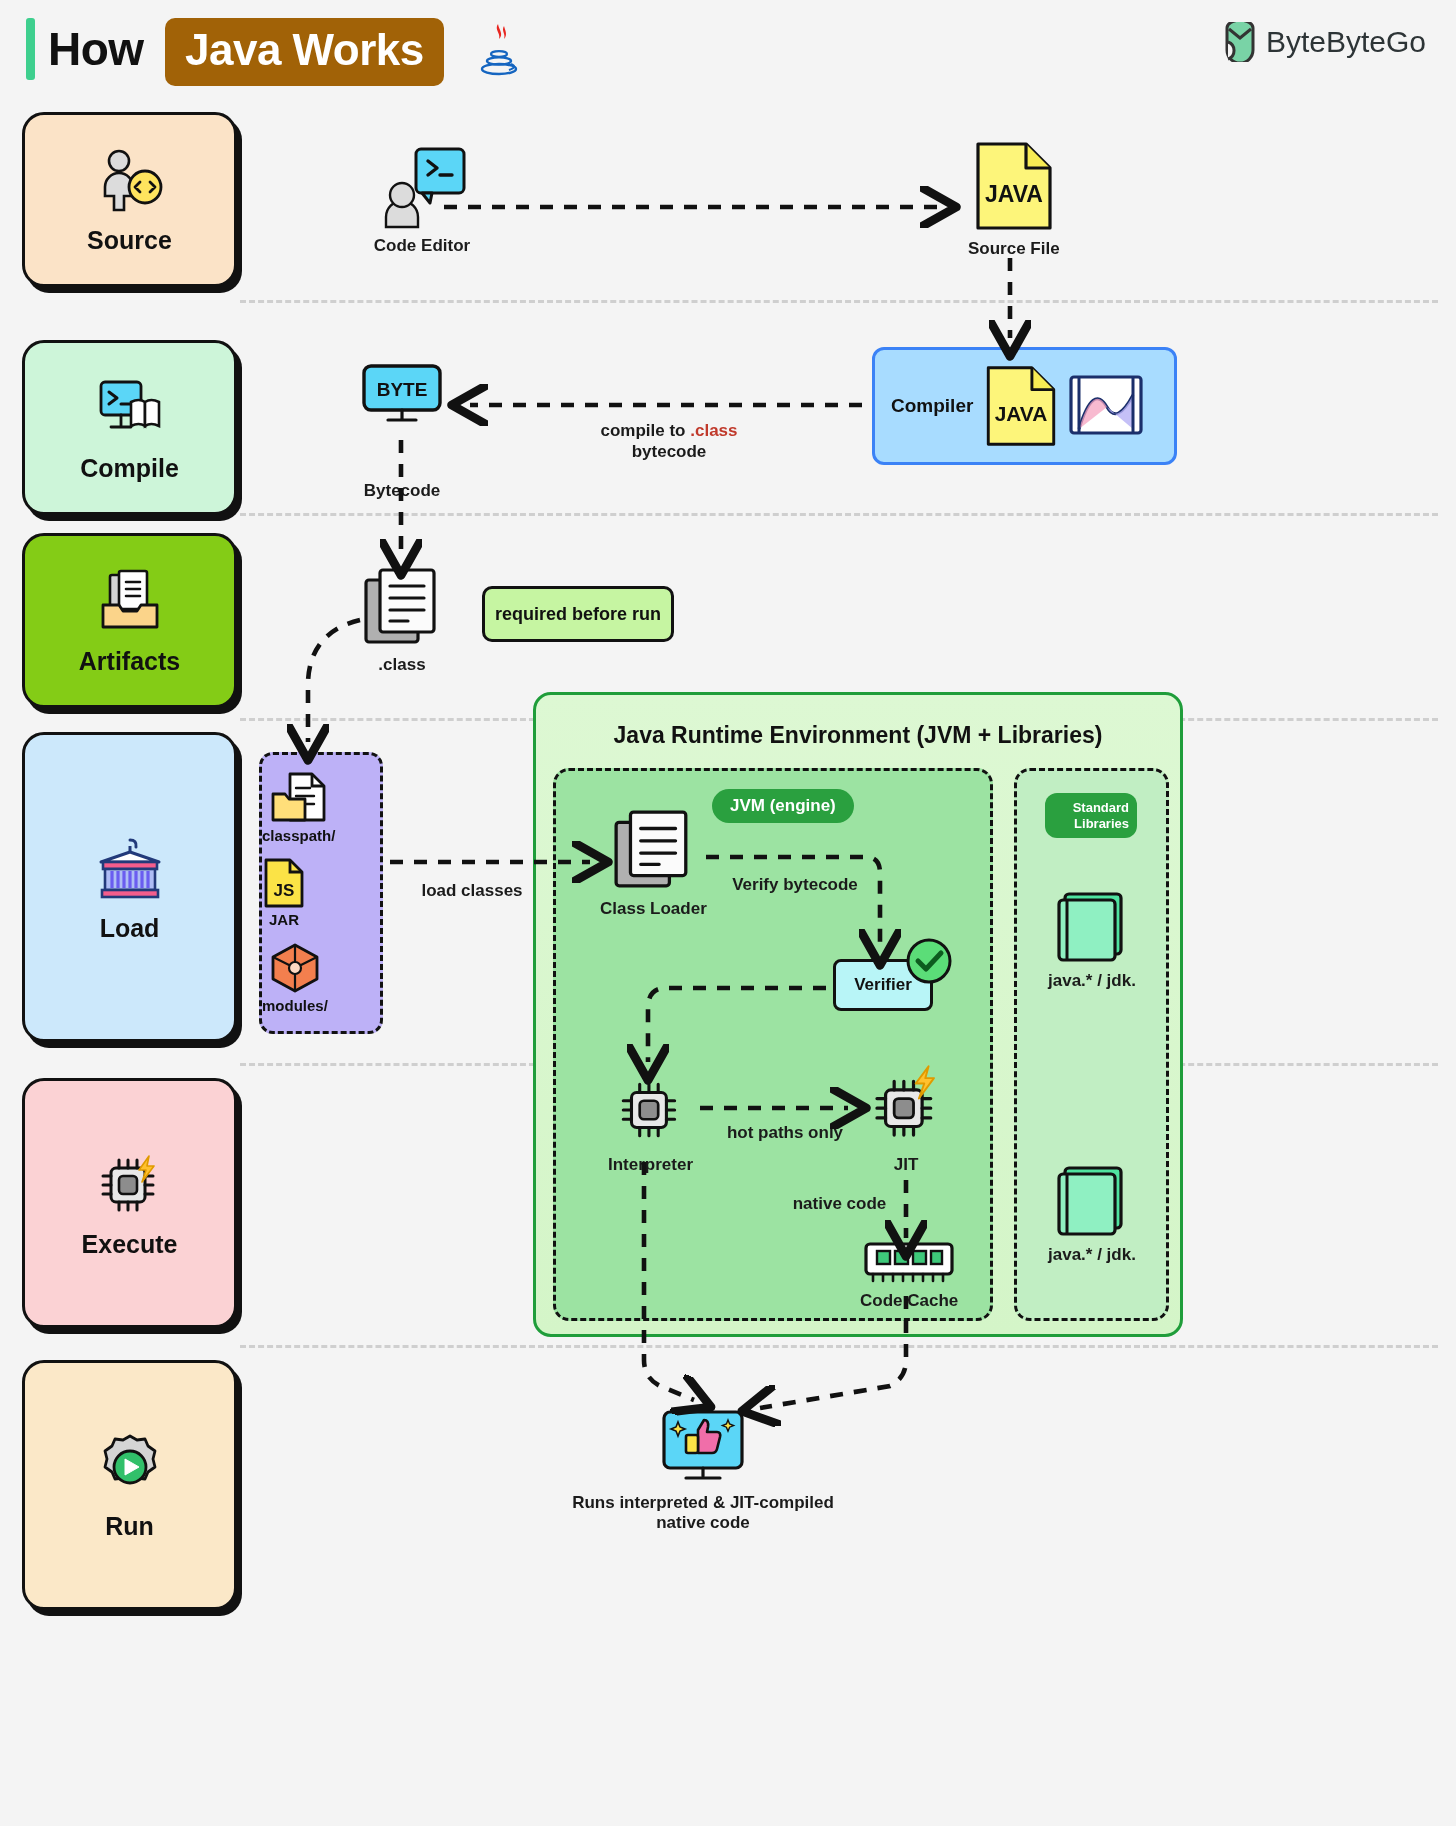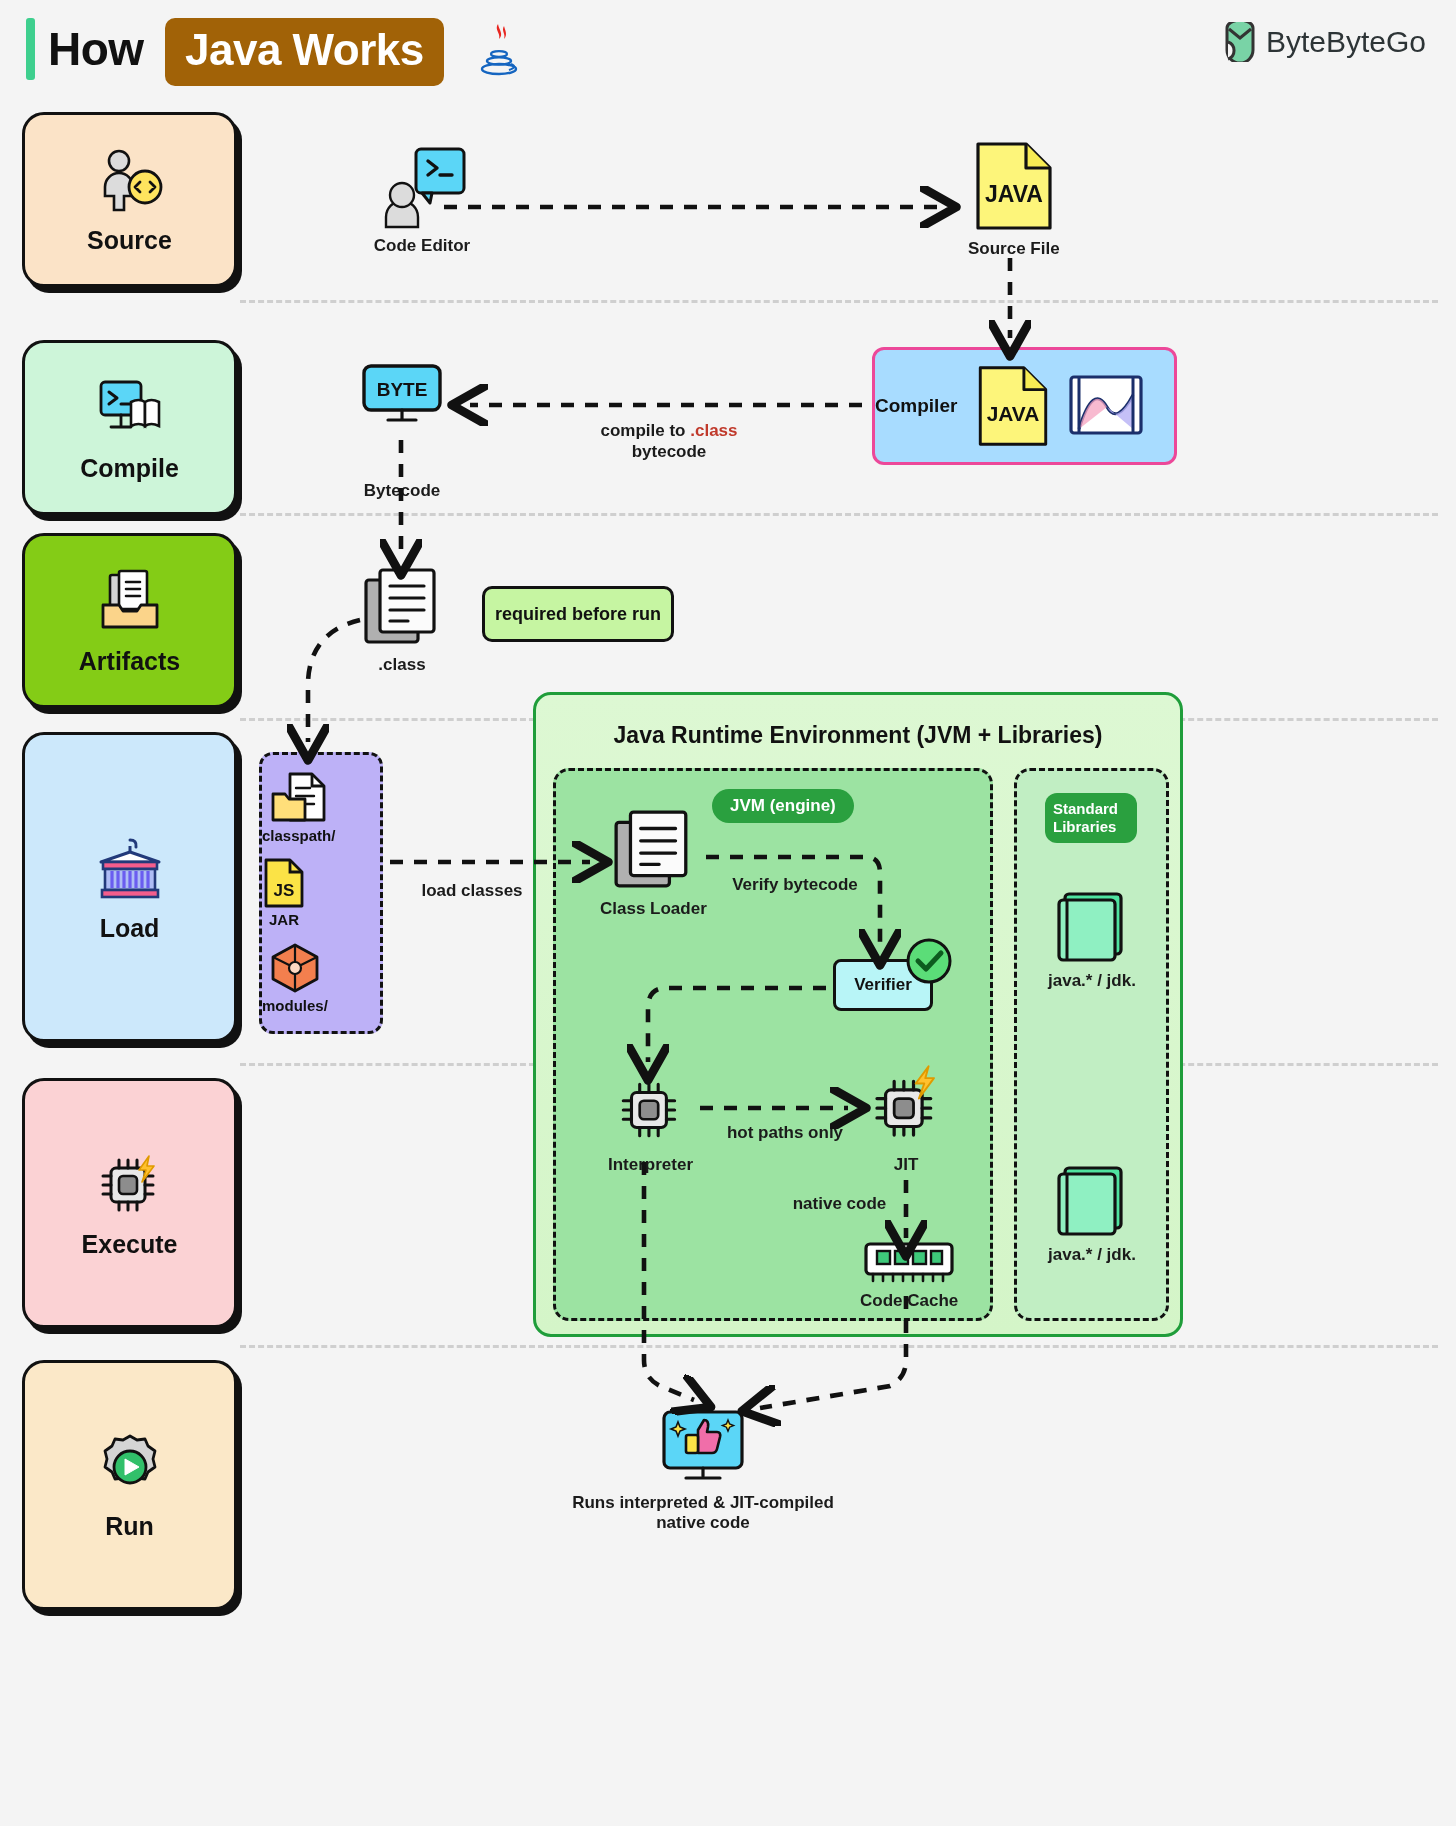"Compiler" .compiler-box { border: 3px solid #ec4899 -> 3px solid #3b82f6; gap: 8px -> 0; padding-left: none -> 16px }
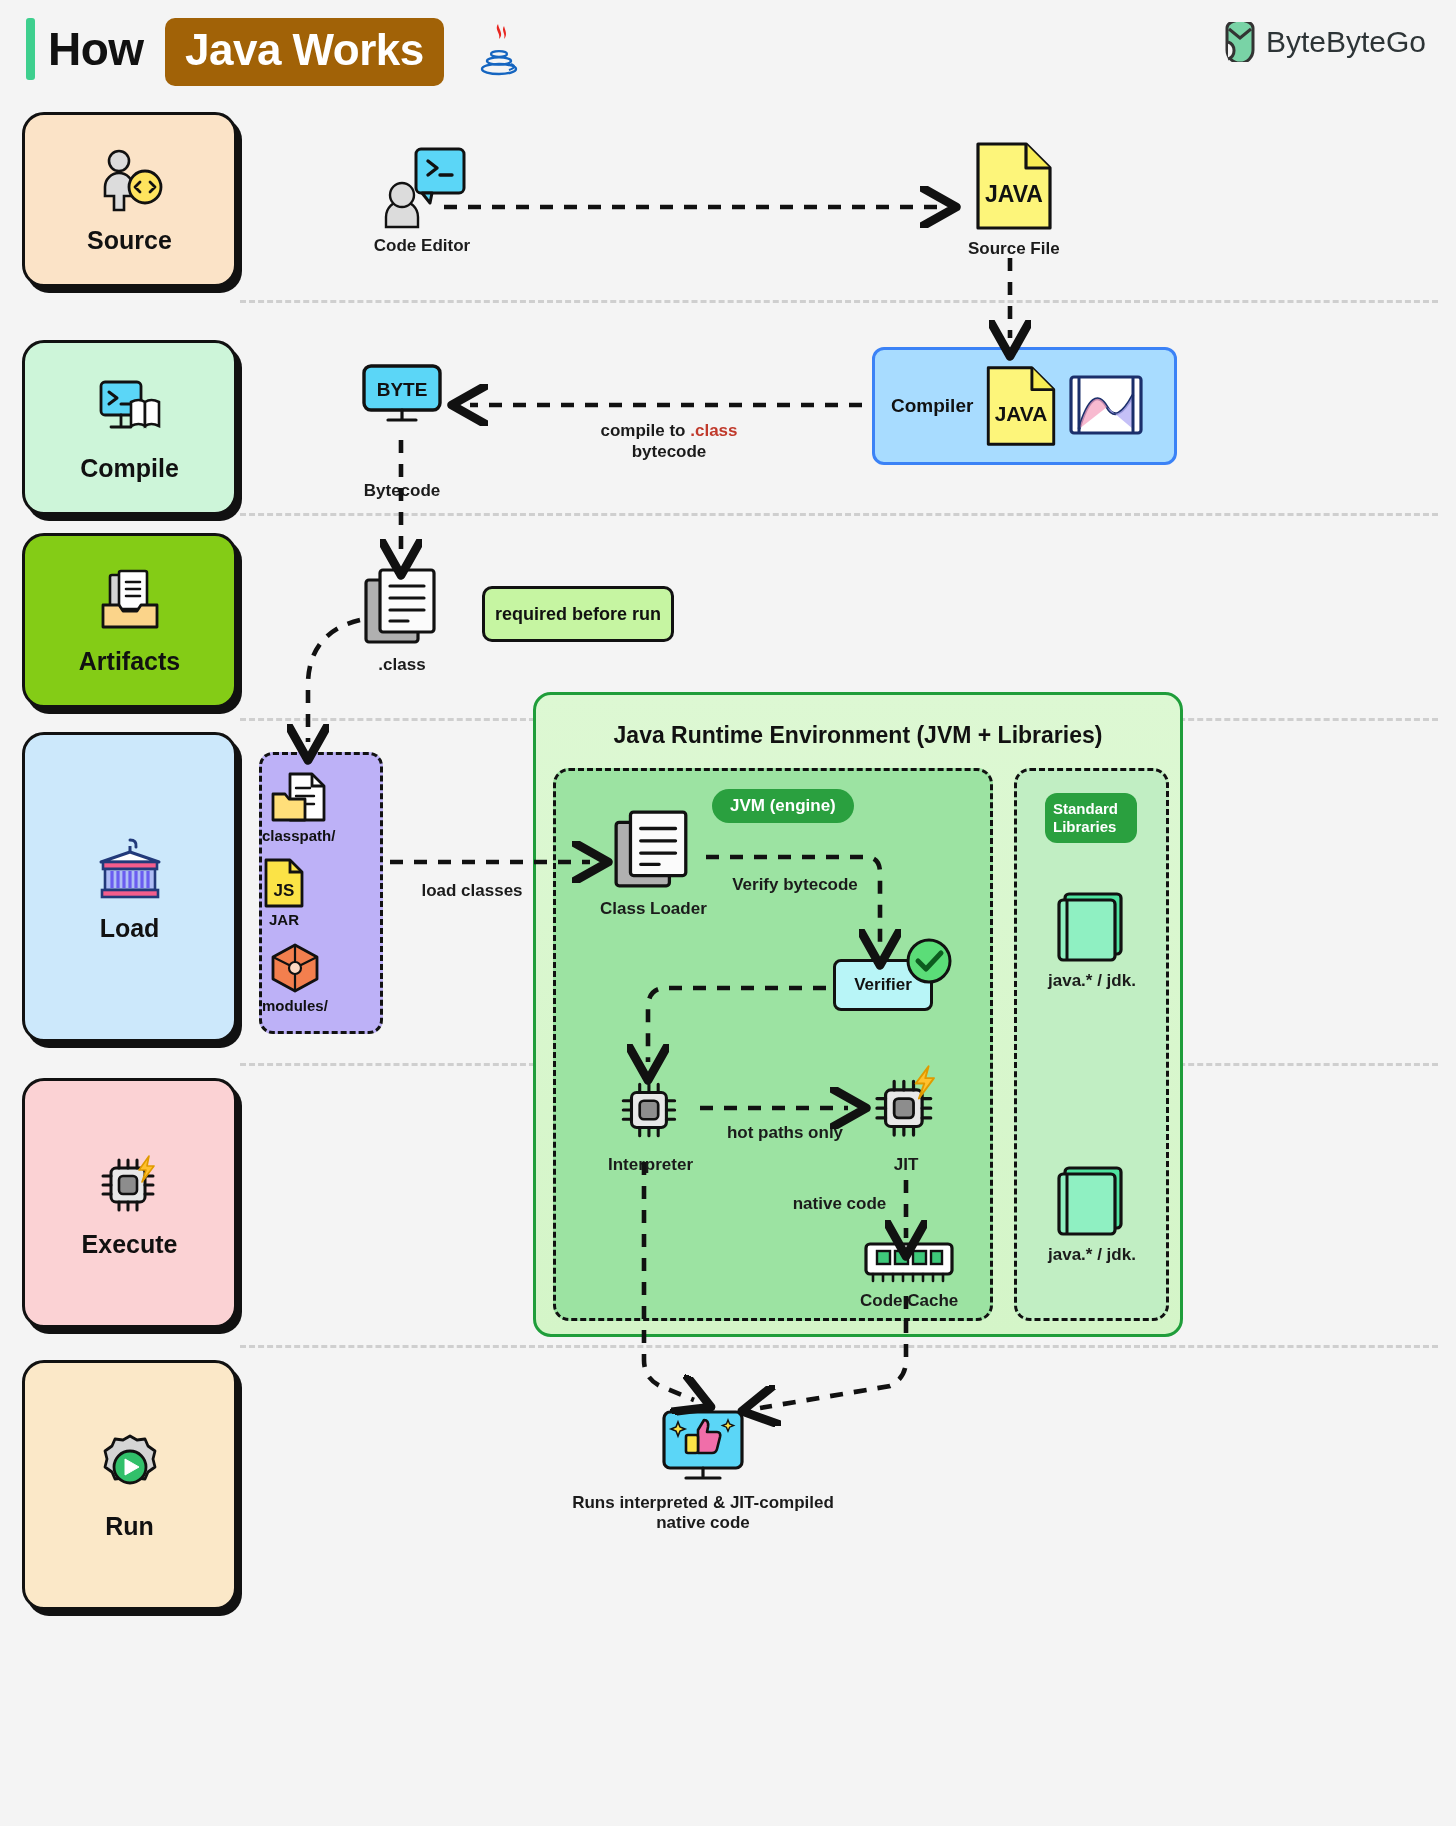"Standard Libraries" .std-chip { font-size: 15px -> 13px; text-align: left -> right }
